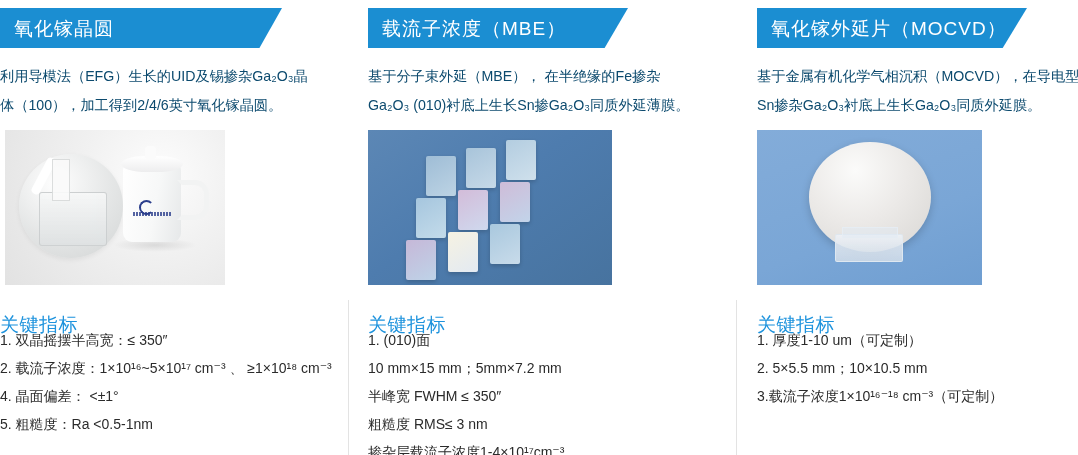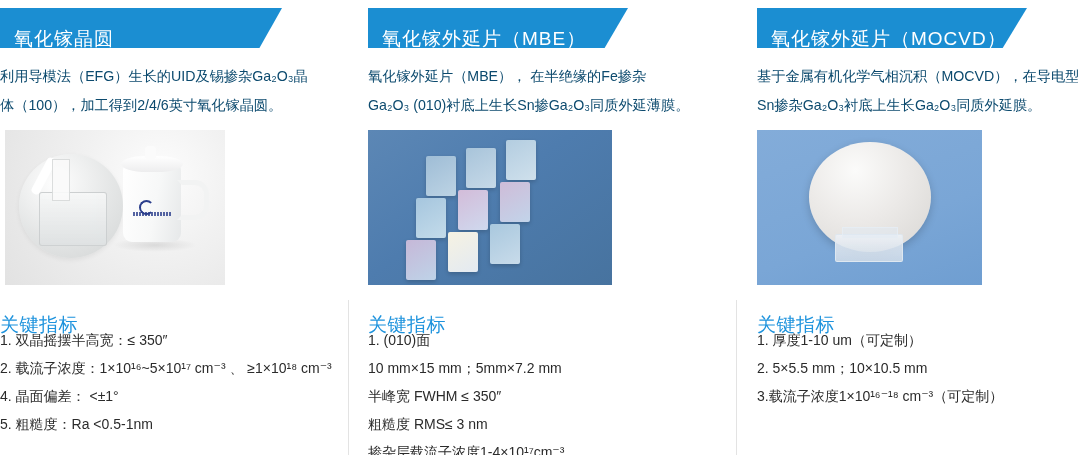"氧化镓晶圆" .banner { align-items: flex-end -> center }
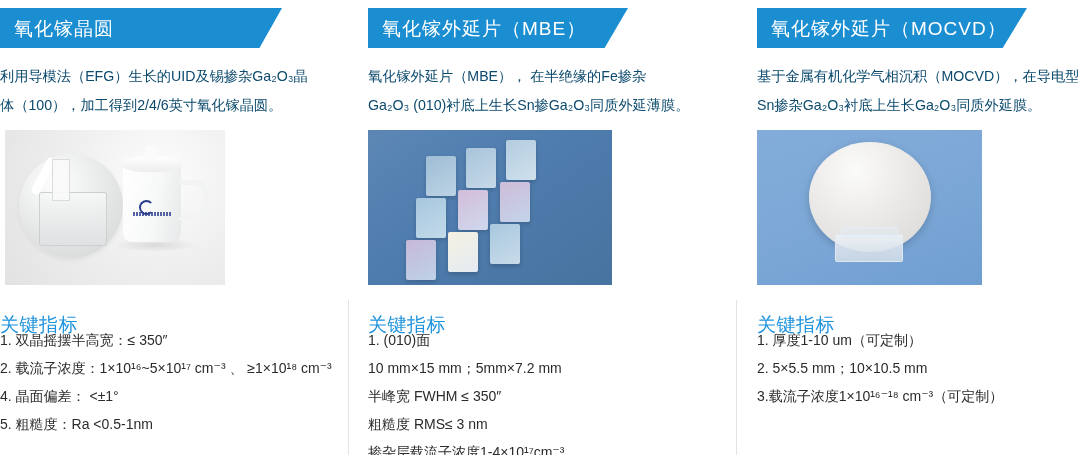"氧化镓外延片（MBE）" span.banner-title { text: 氧化镓外延片 -> 载流子浓度 }
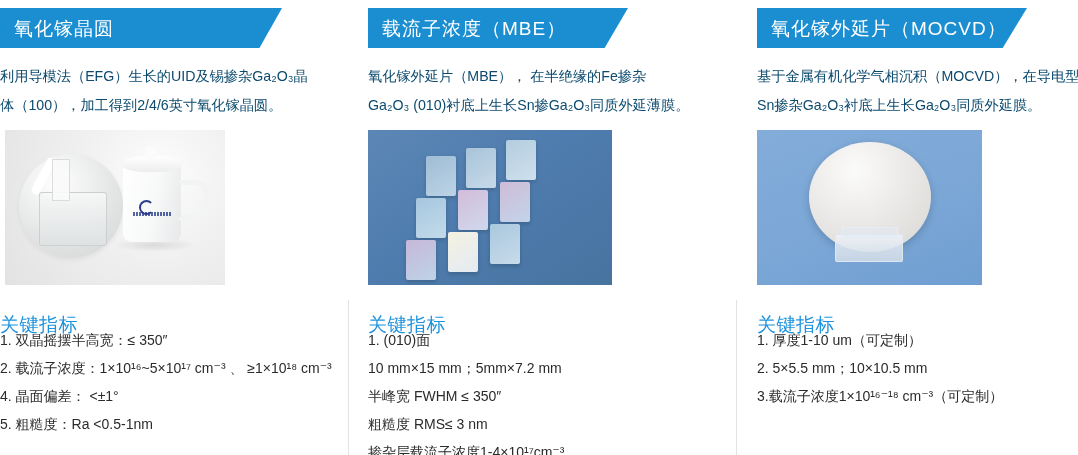"氧化镓外延片（MBE）， 在半绝缘的Fe掺杂" div { text: 氧化镓外延片 -> 基于分子束外延 }
